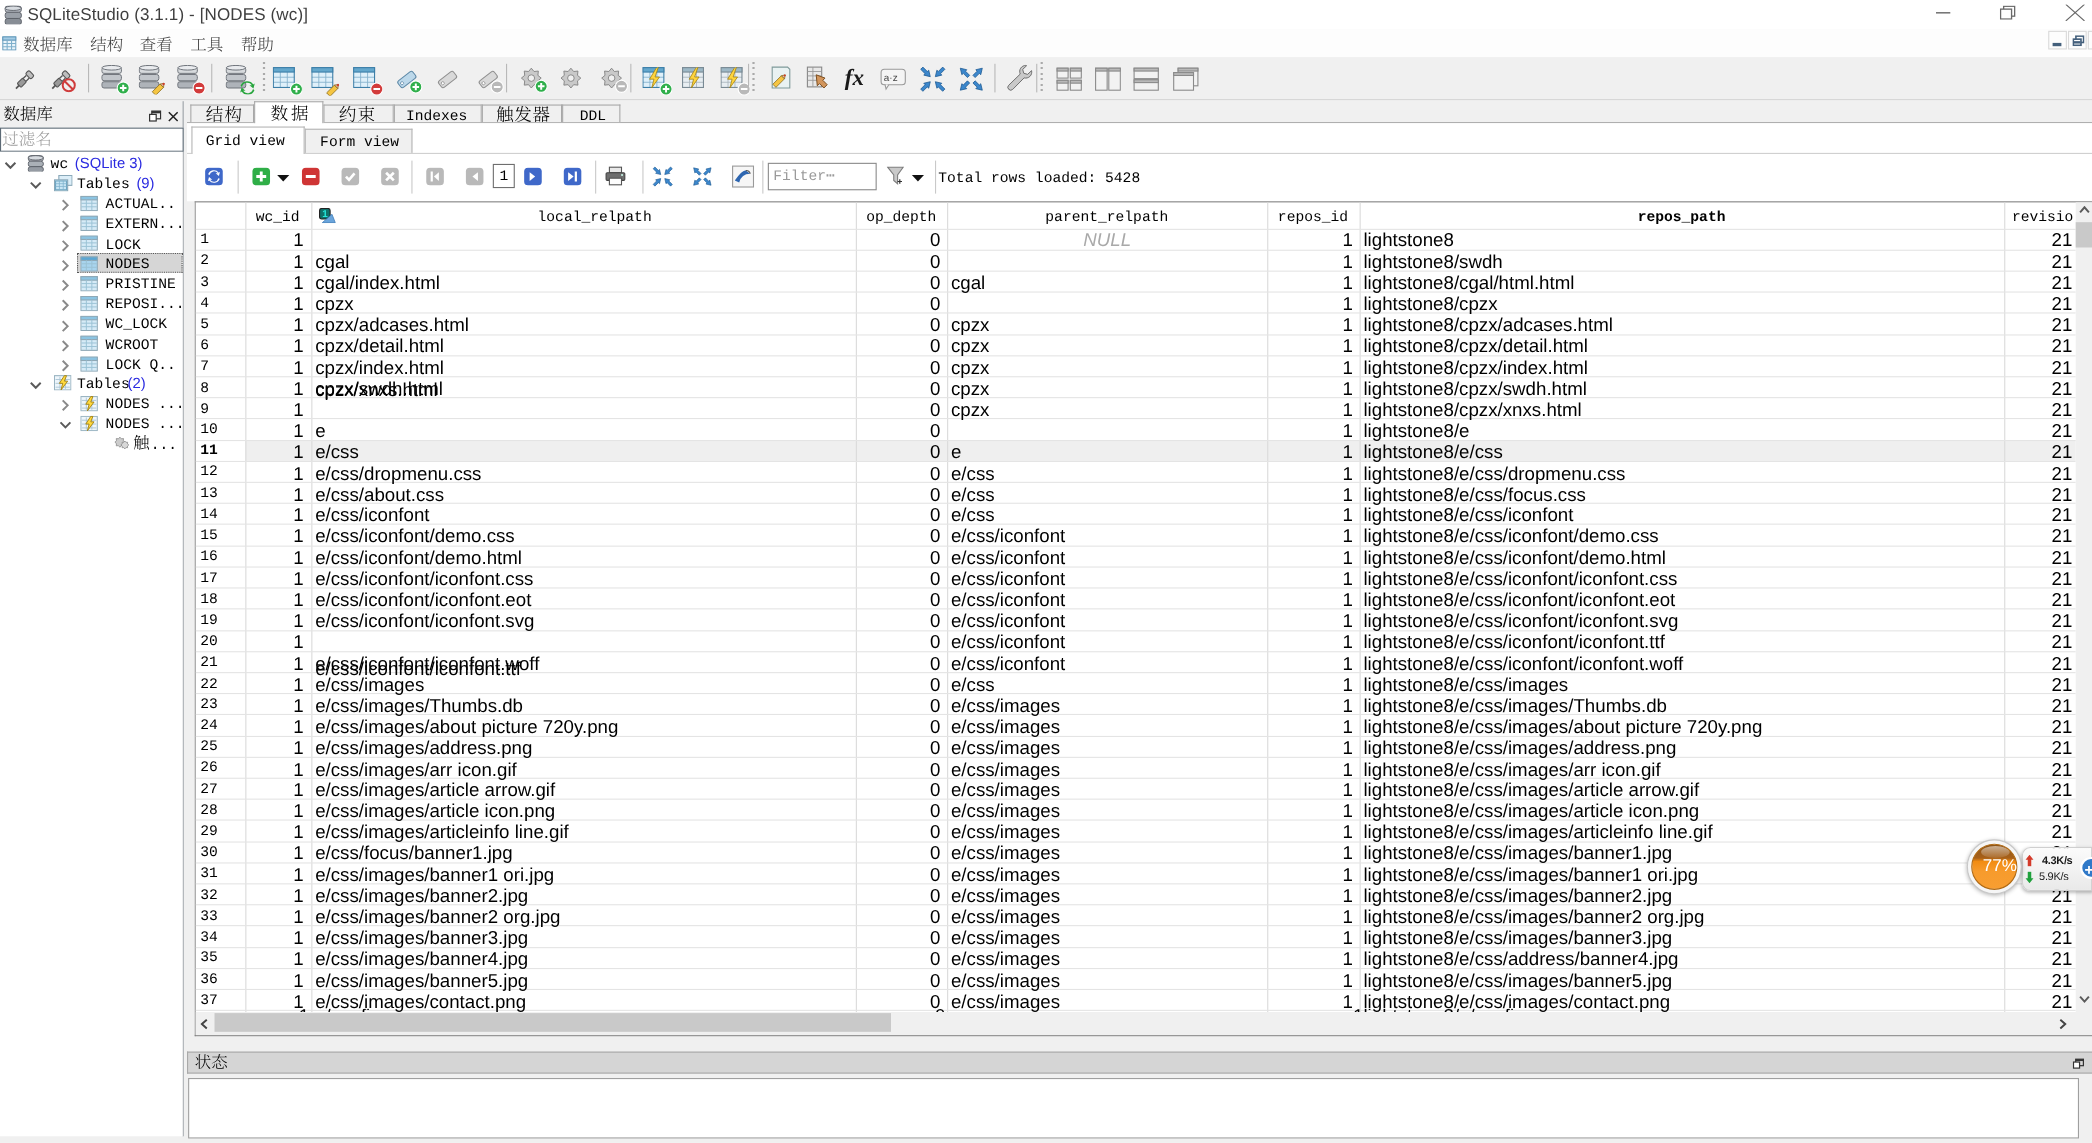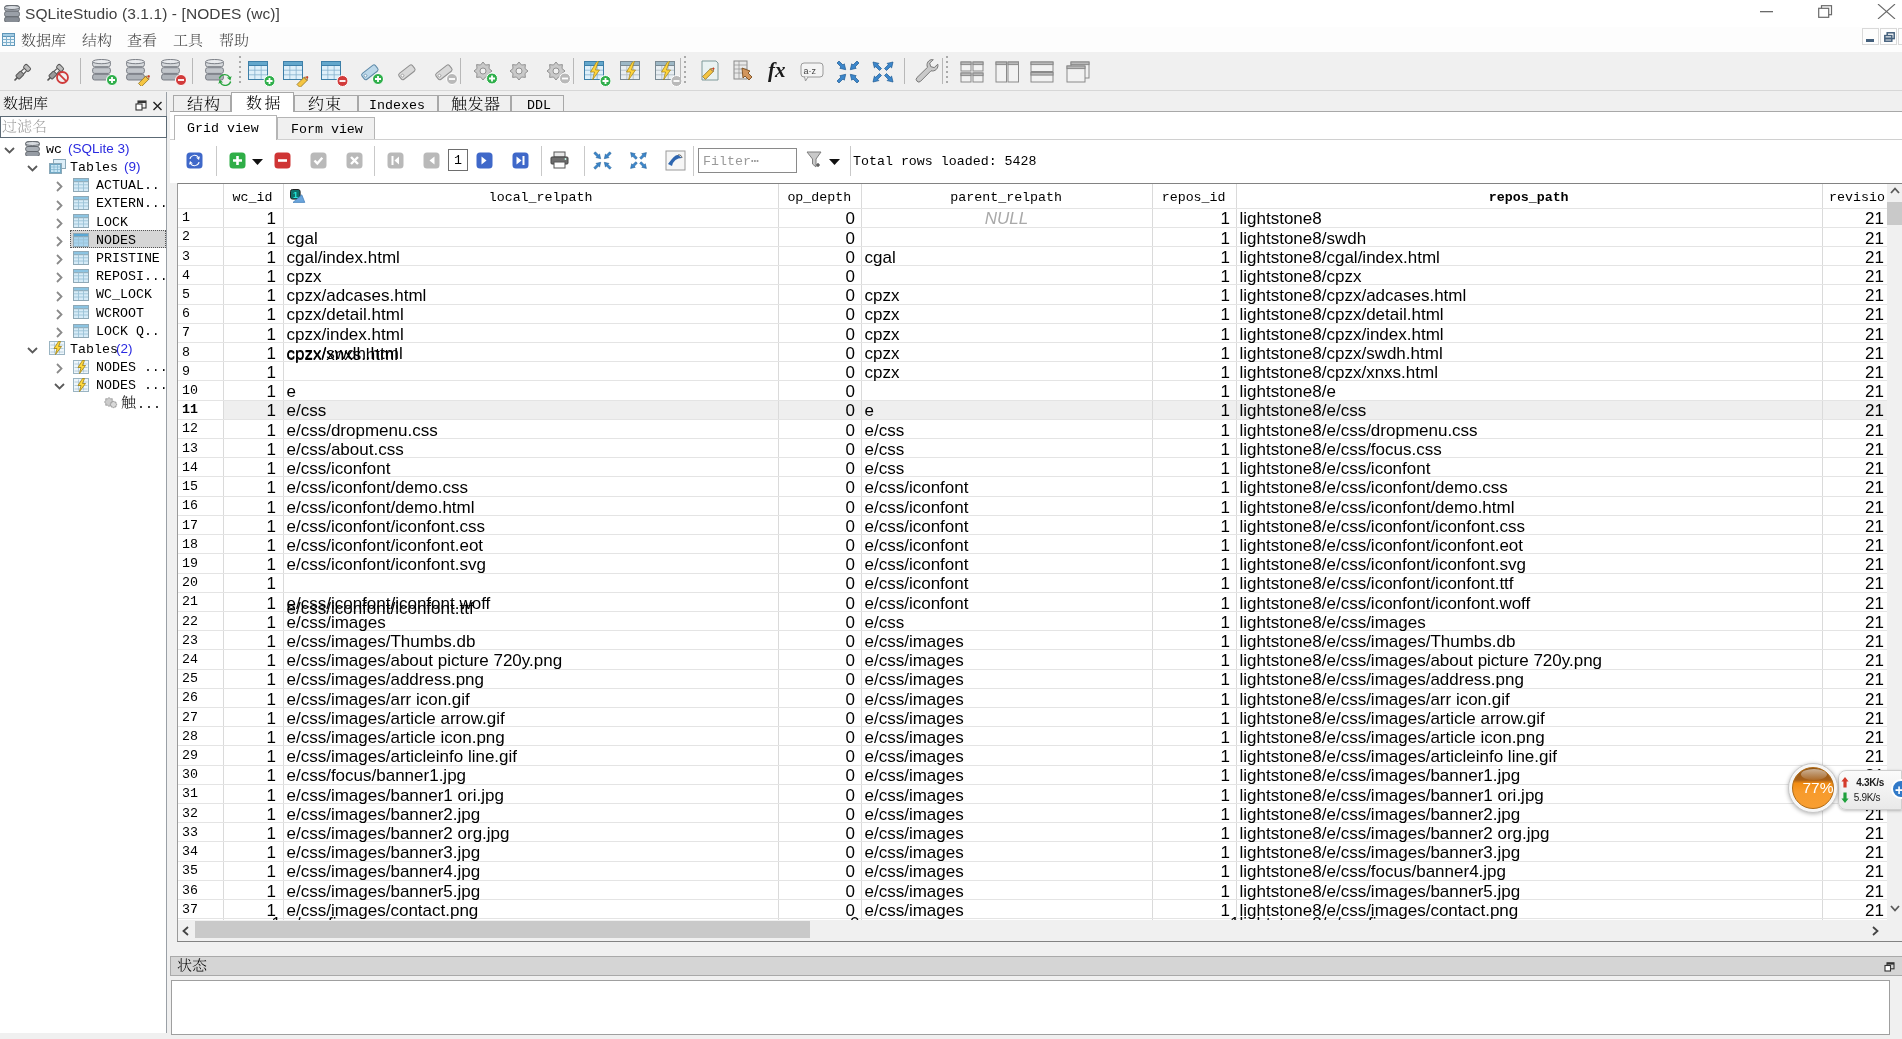"lightstone8/cgal/index.html" div.cell { text: lightstone8/cgal/index.html -> lightstone8/cgal/html.html }
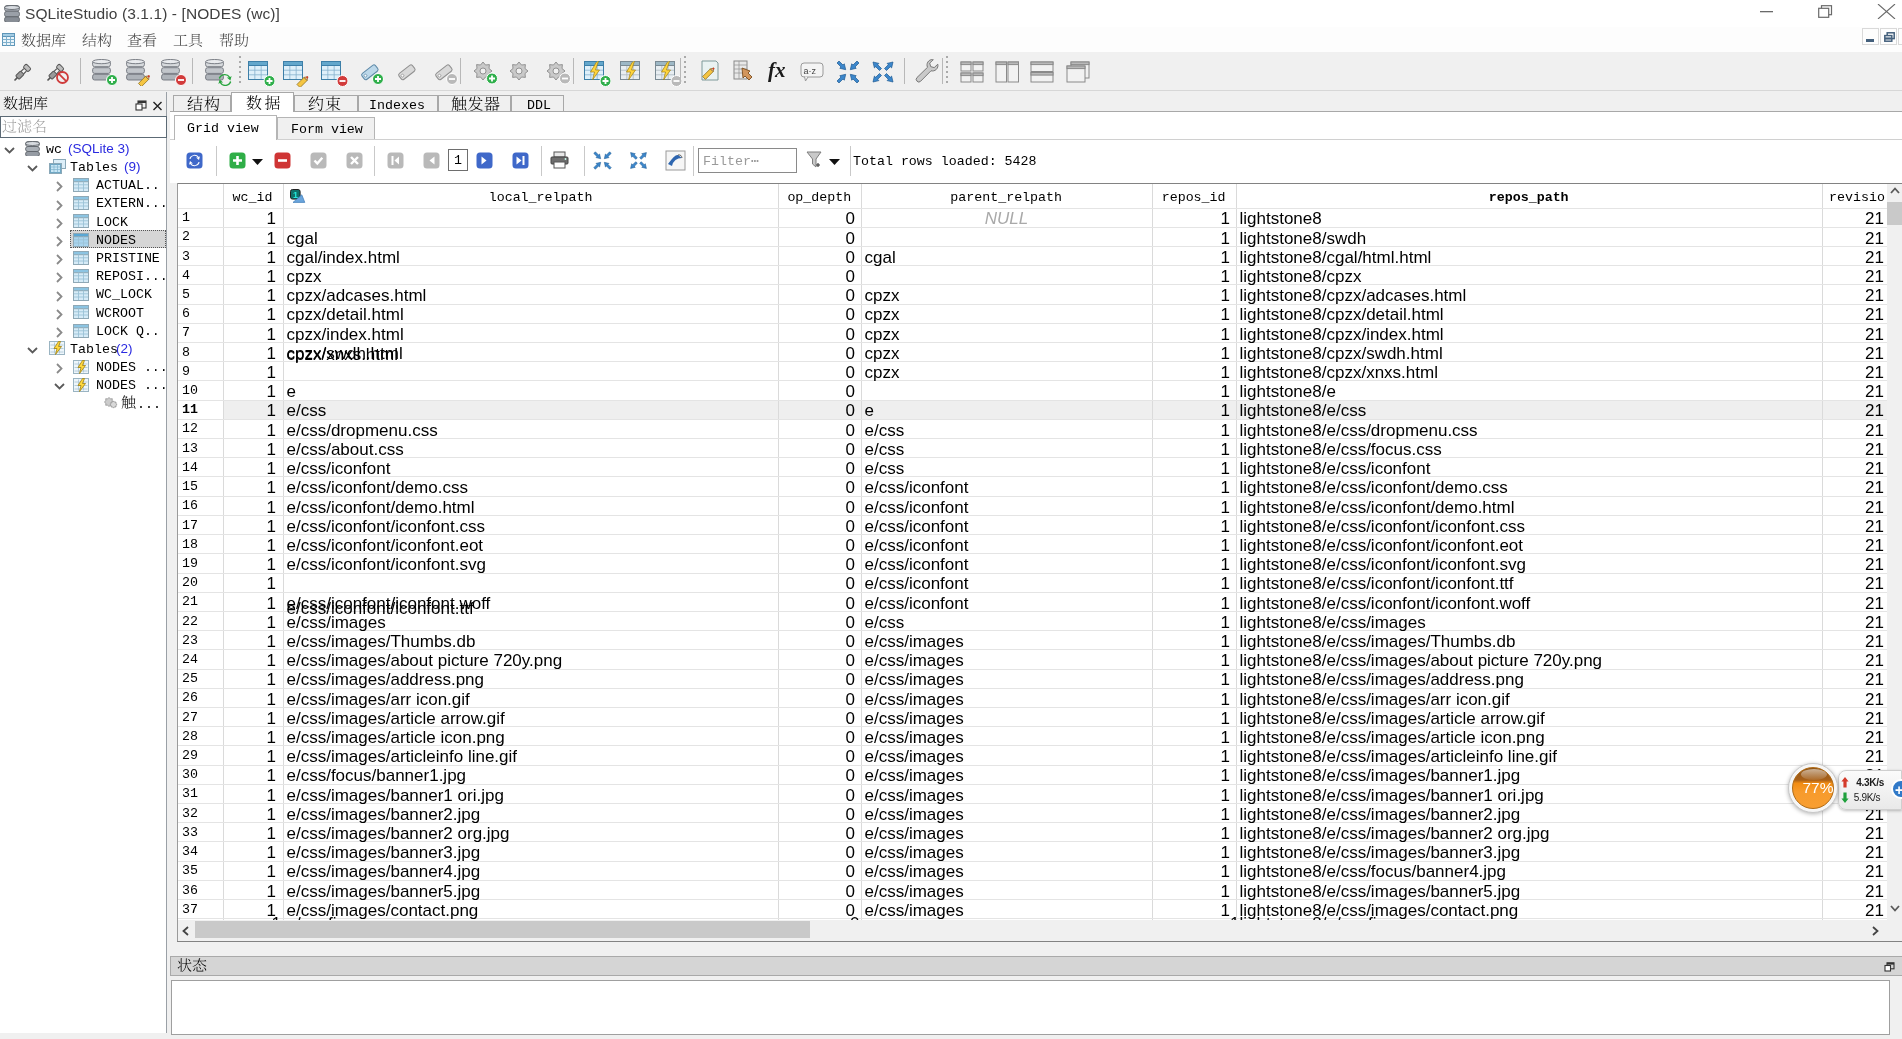"lightstone8/e/css/focus/banner4.jpg" div.cell { text: lightstone8/e/css/focus/banner4.jpg -> lightstone8/e/css/address/banner4.jpg }
